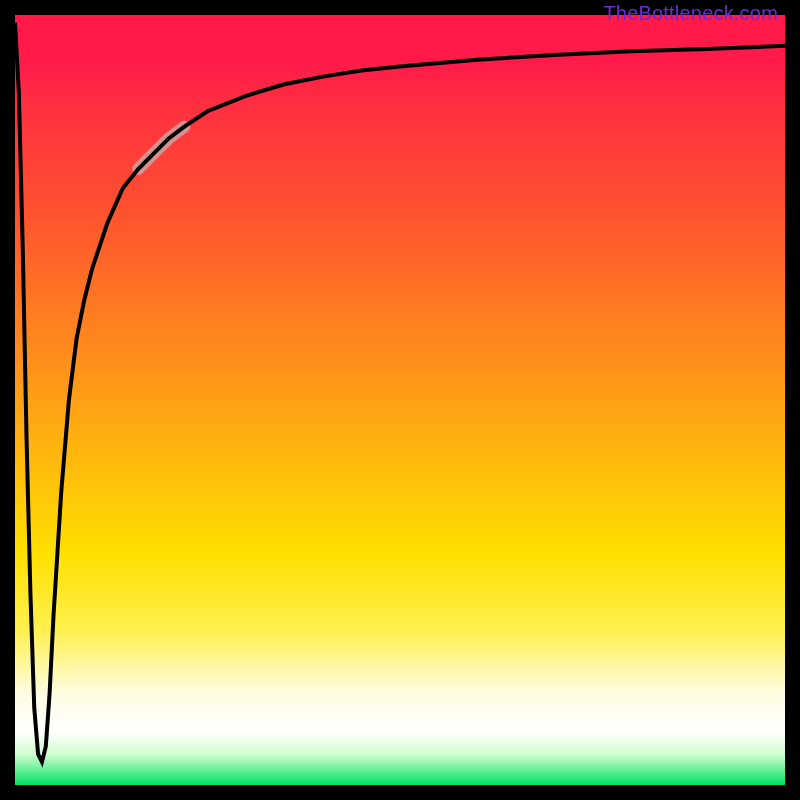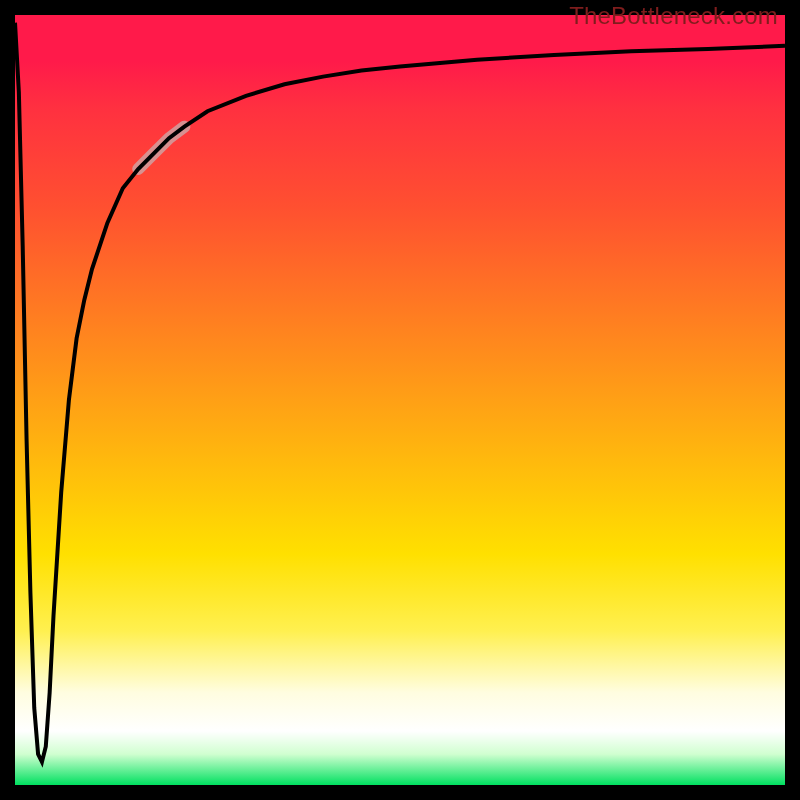"TheBottleneck.com" .watermark { color: #7f1d1d -> #6d28d9; font-size: 24px -> 20px }
